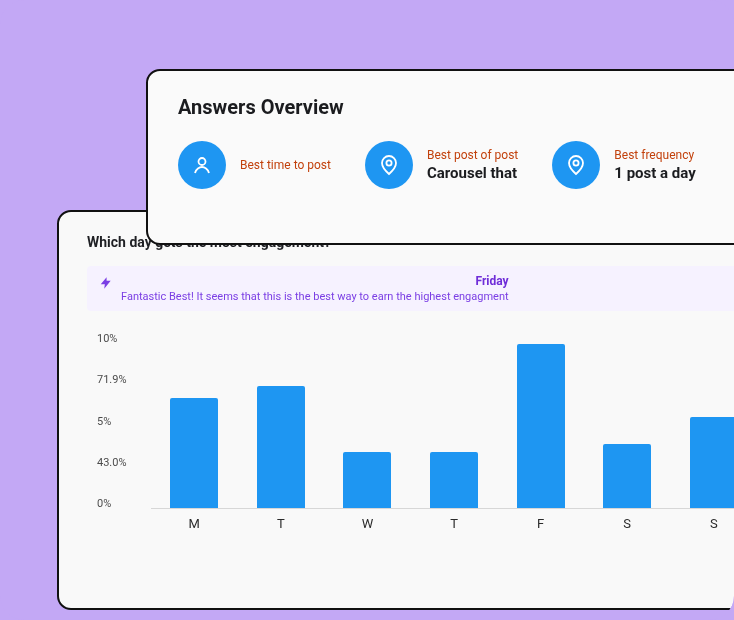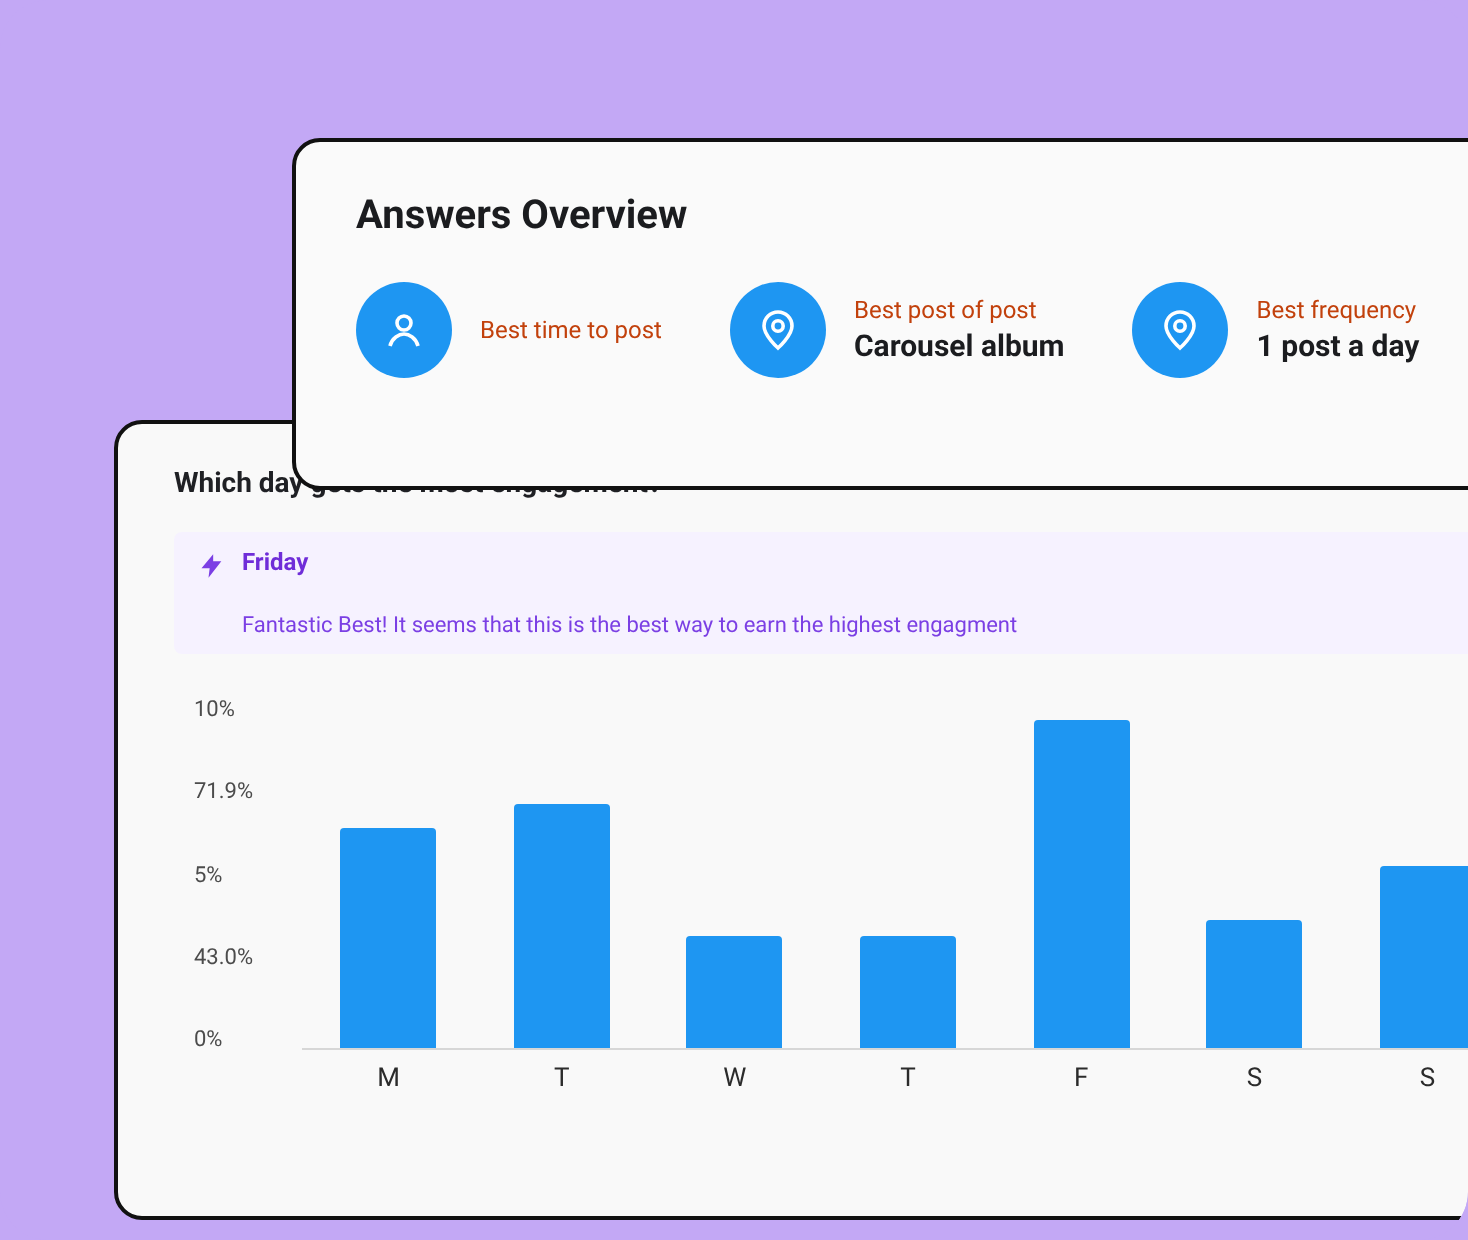"Carousel album" span.stat-value { text: album -> that }
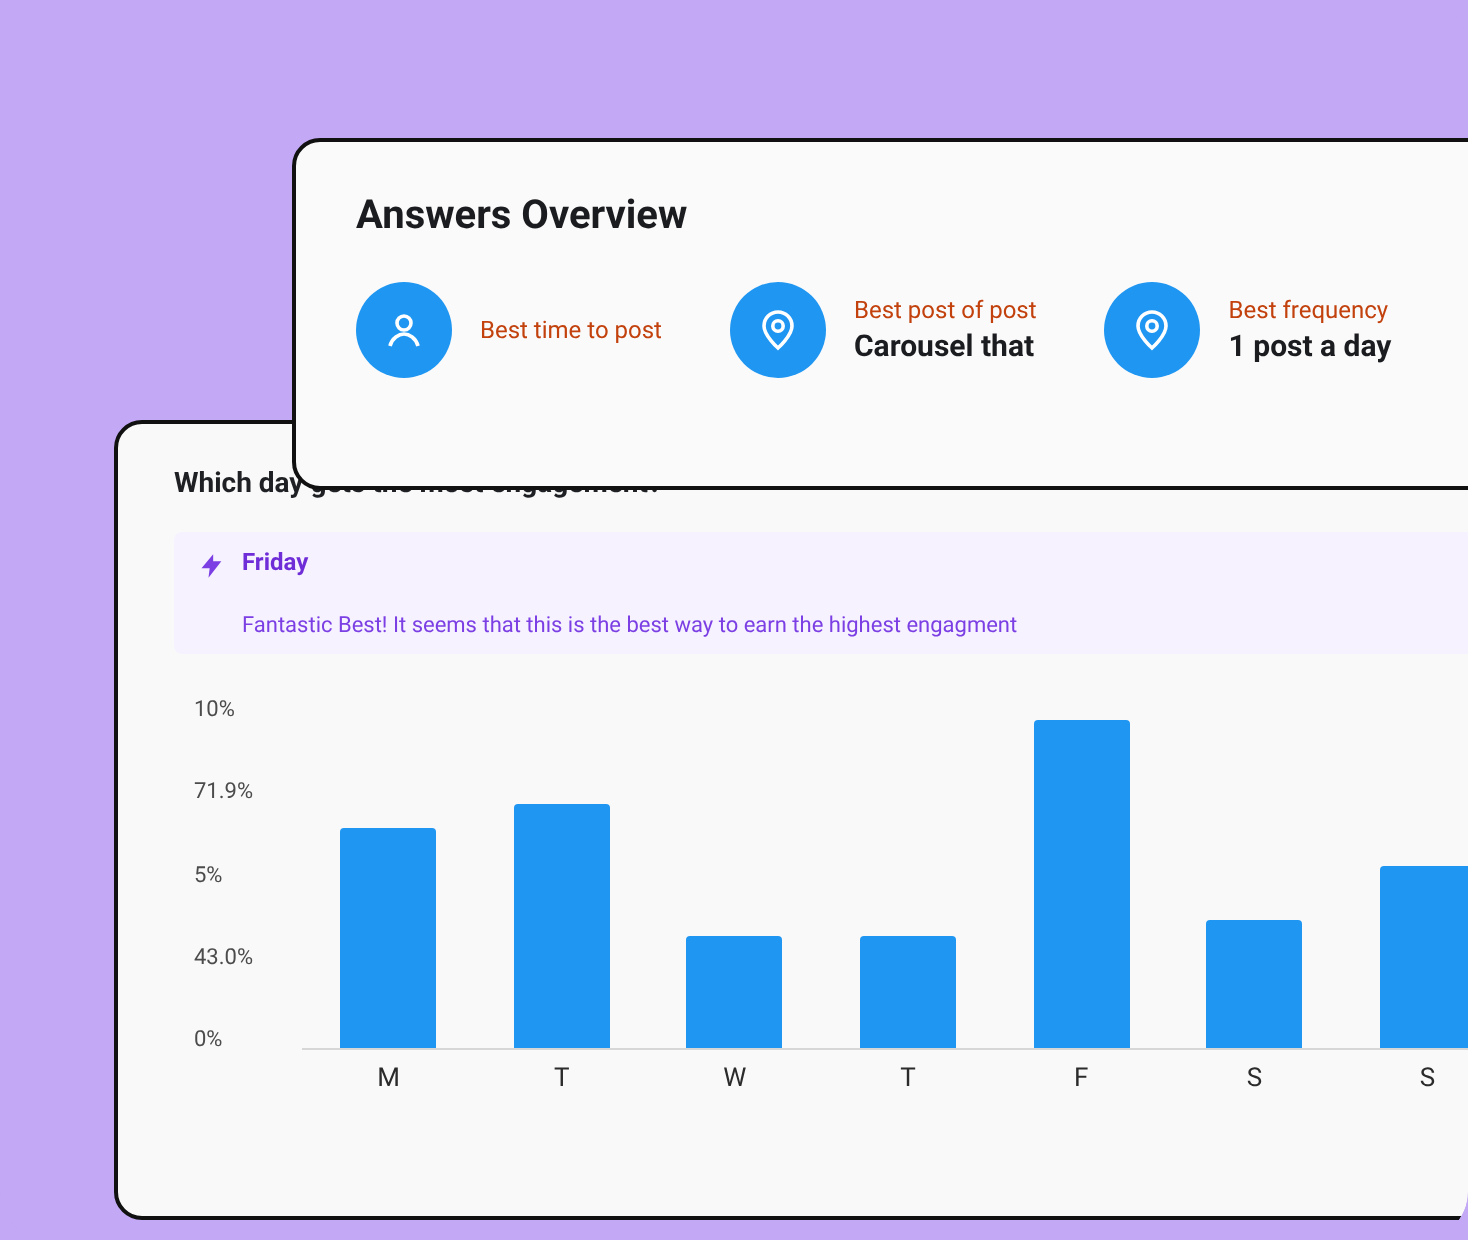"Friday" .insight-text-wrap { gap: 18px -> 2px; text-align: none -> right }
